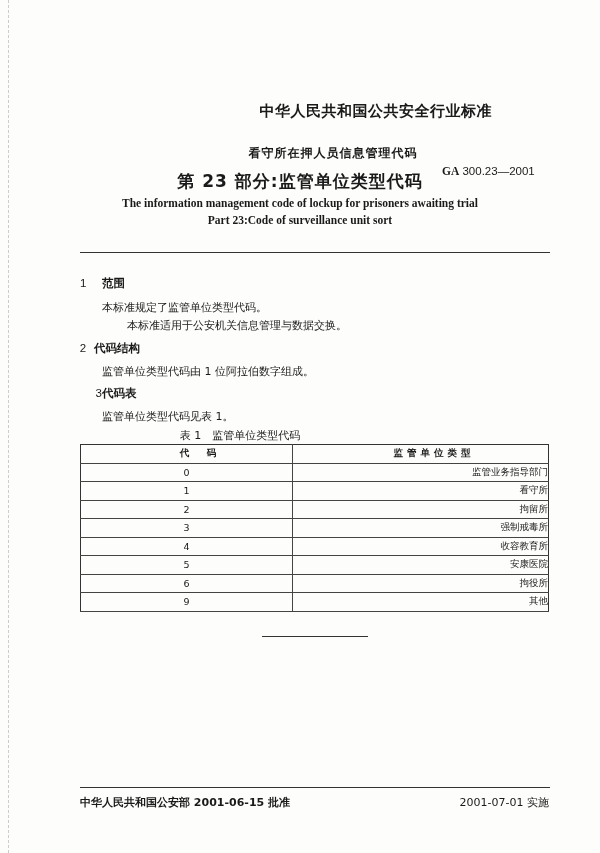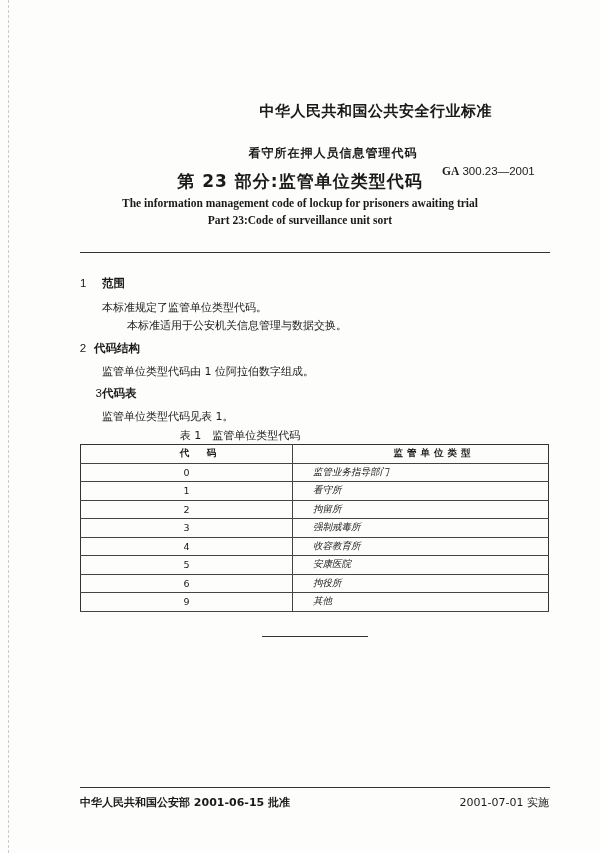"监管业务指导部门" table.code td.c2 { font-style: italic -> none; text-align: left -> right }
